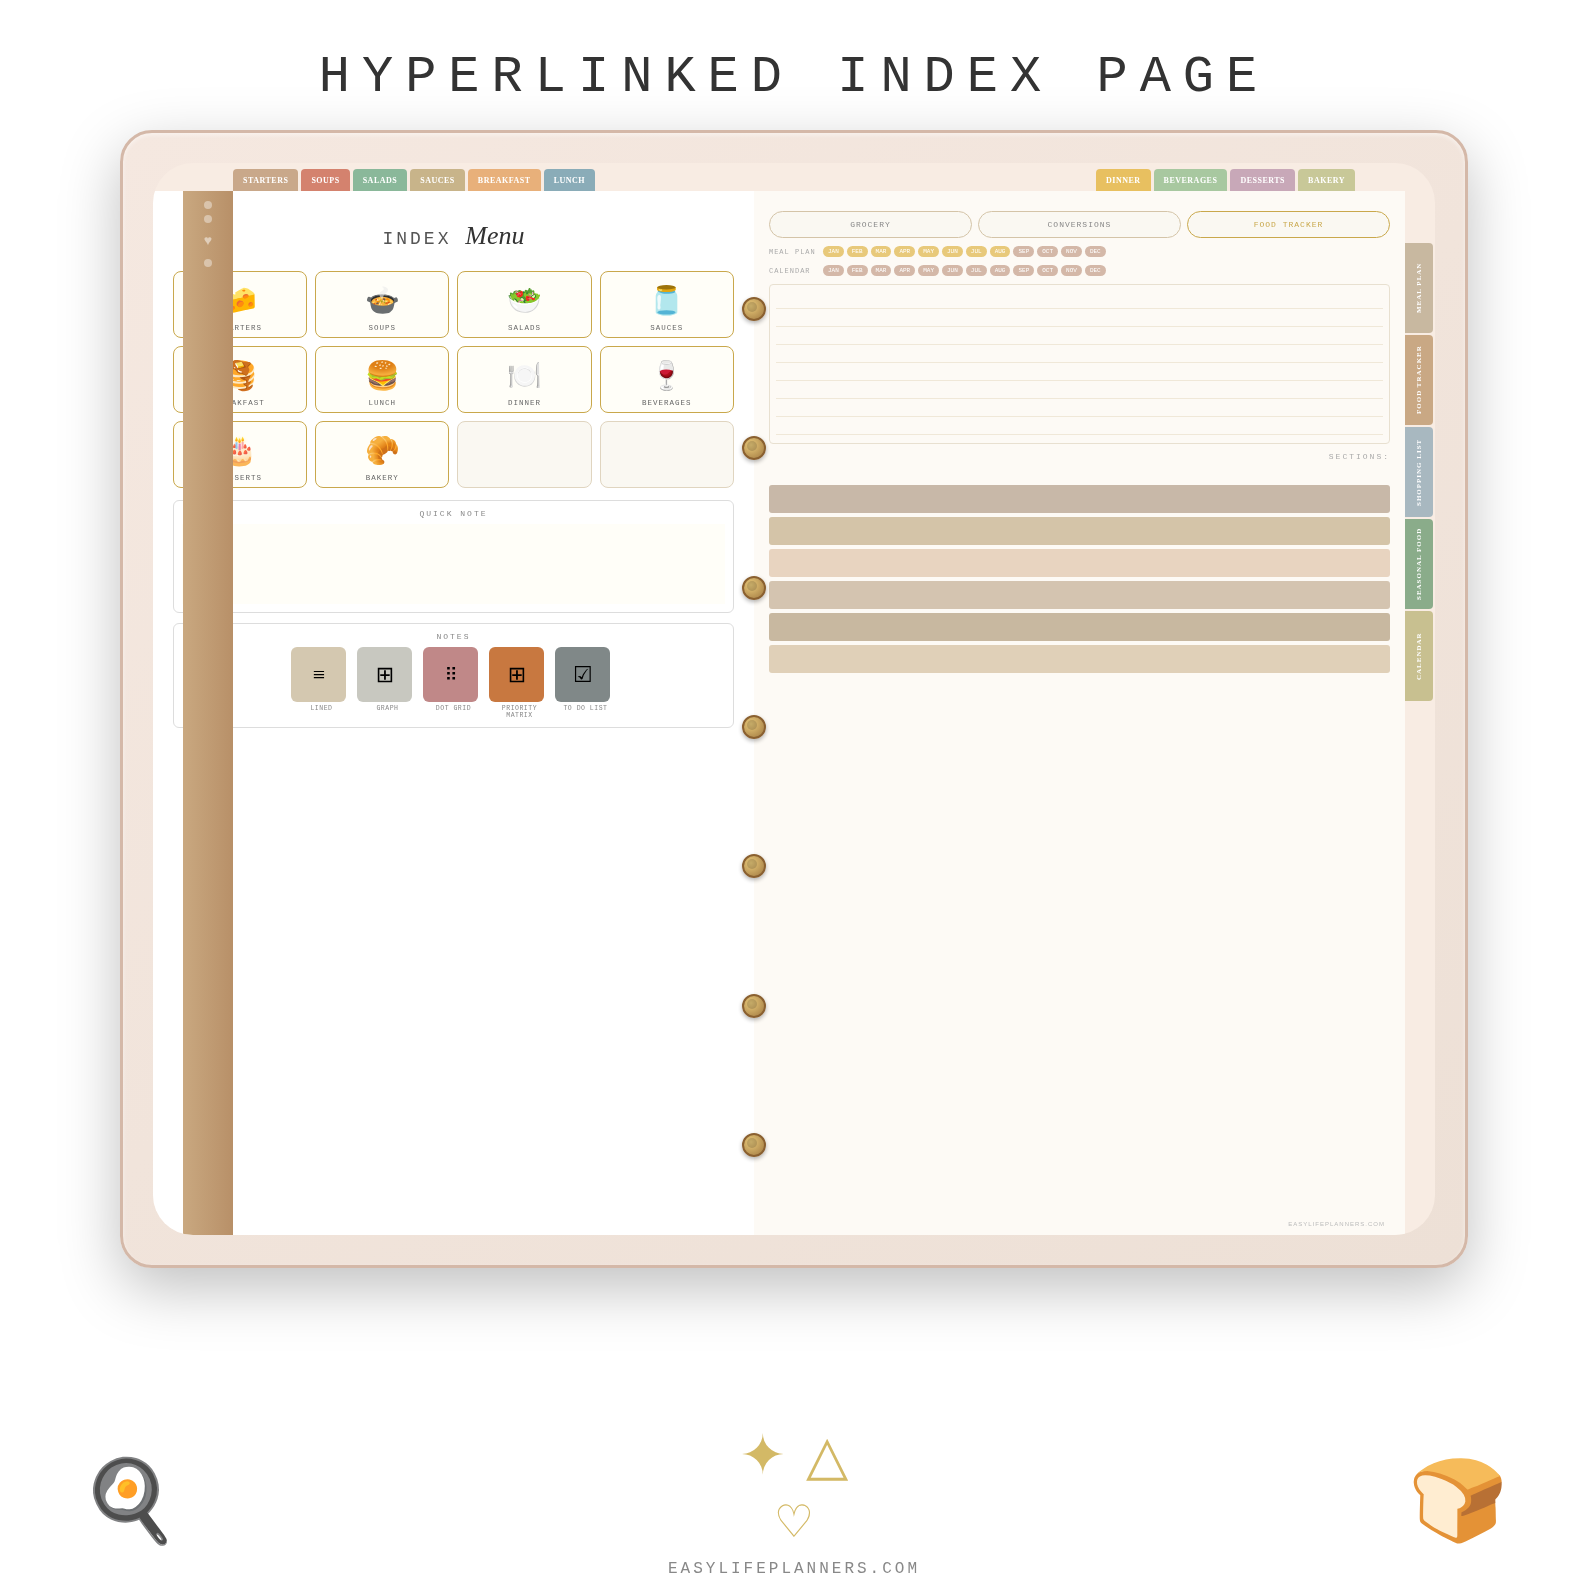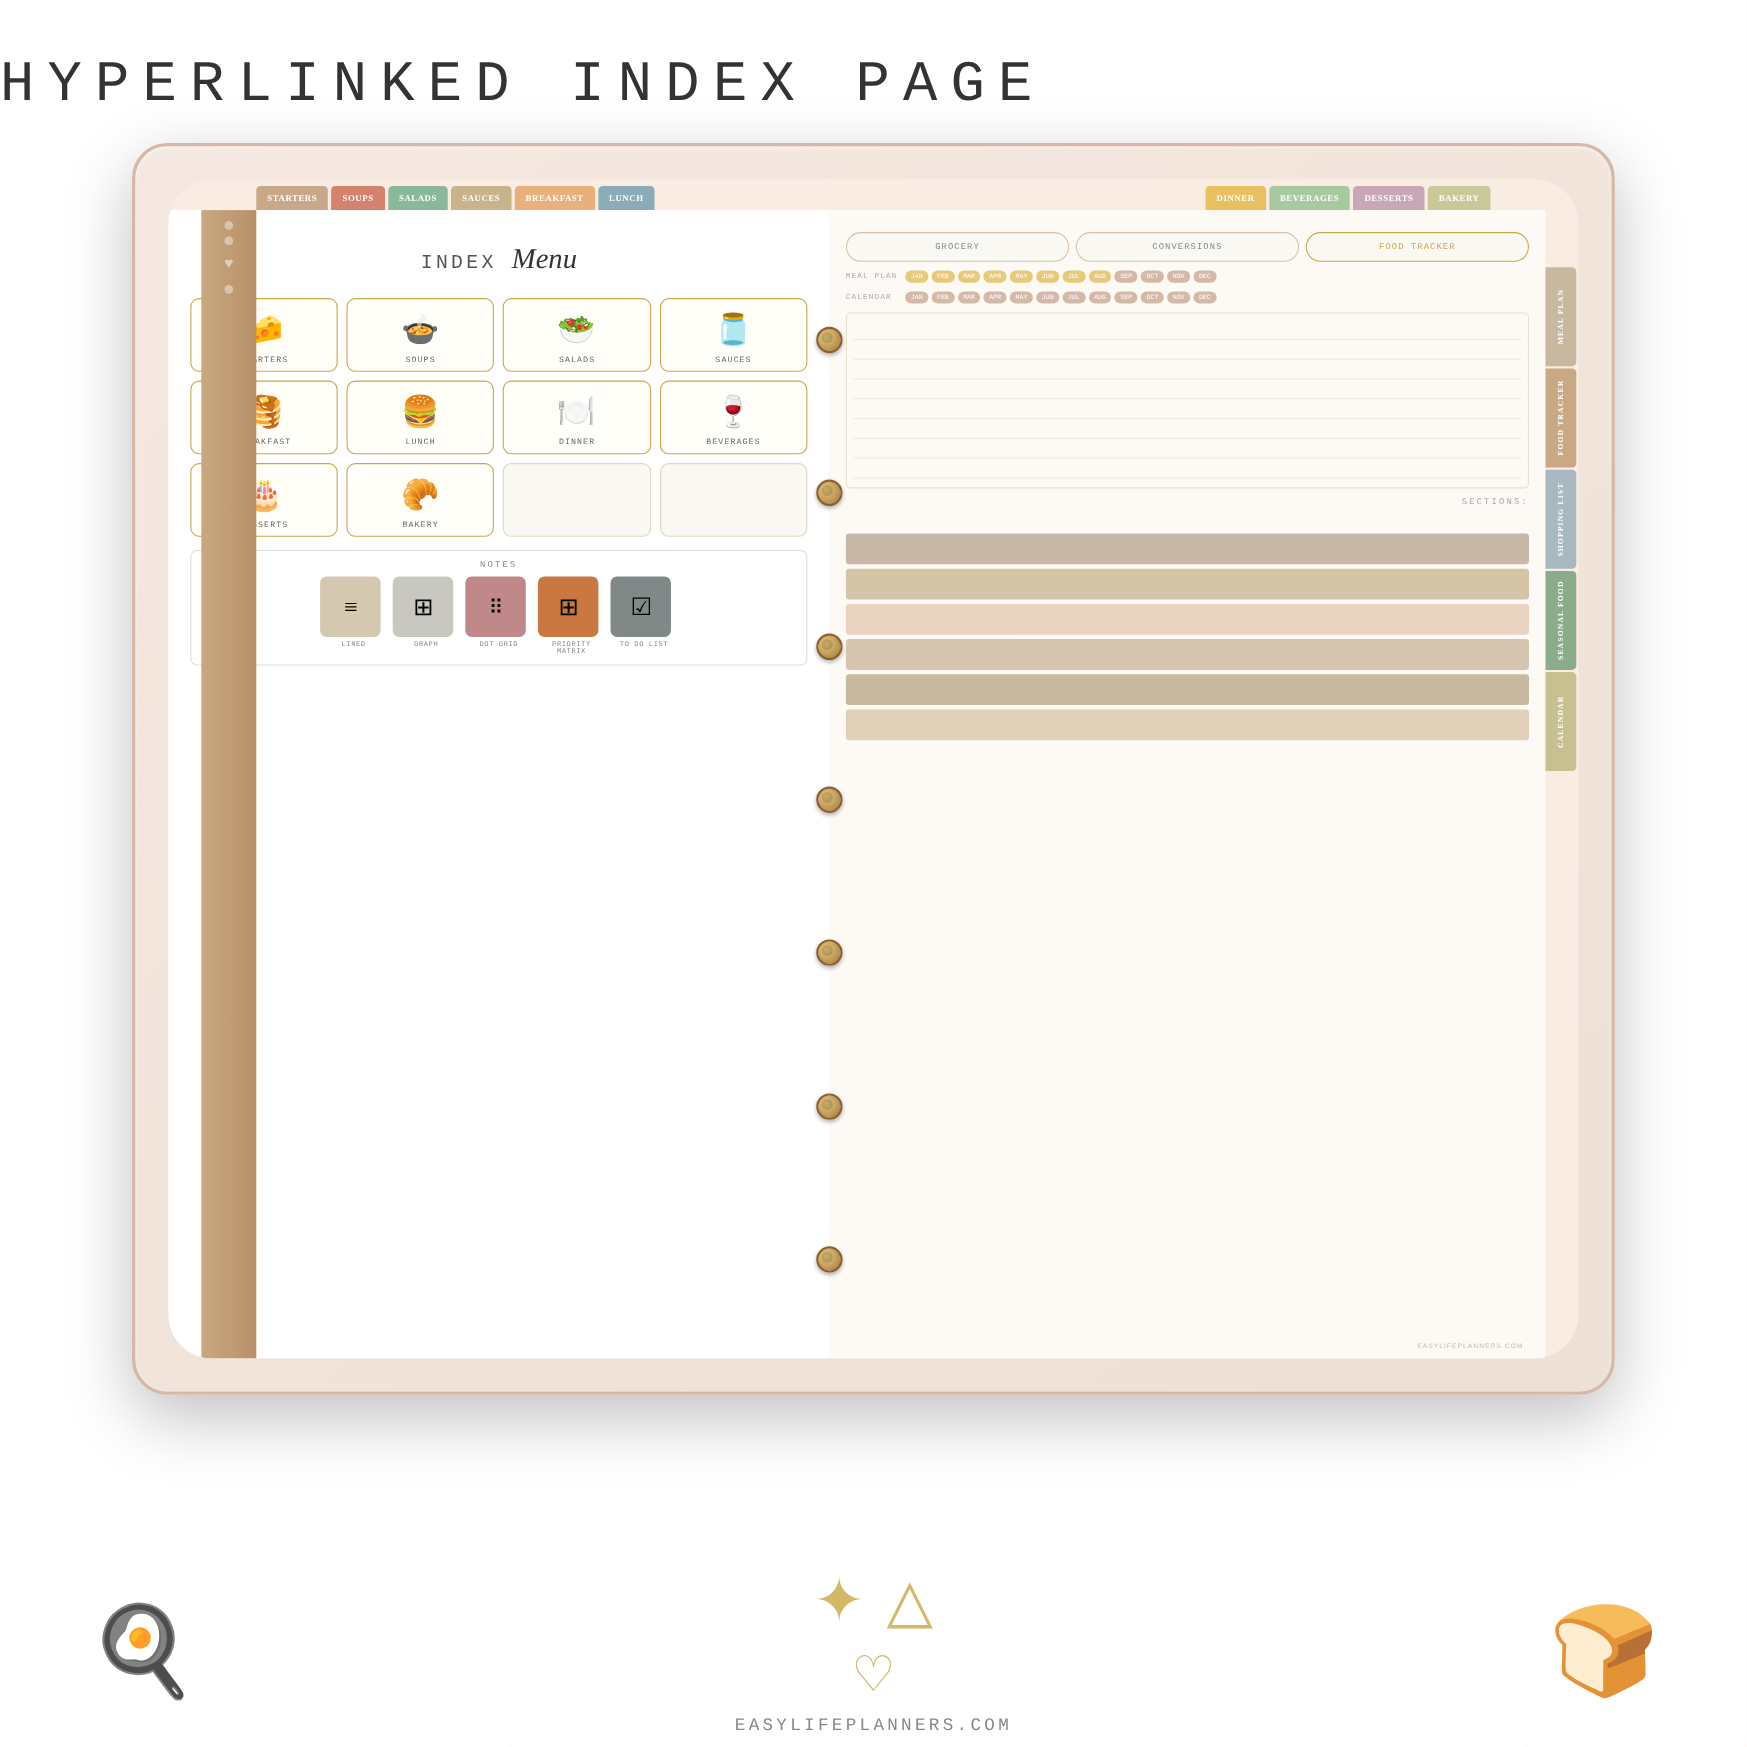"HYPERLINKED INDEX PAGE" .page-title { text-align: none -> center }
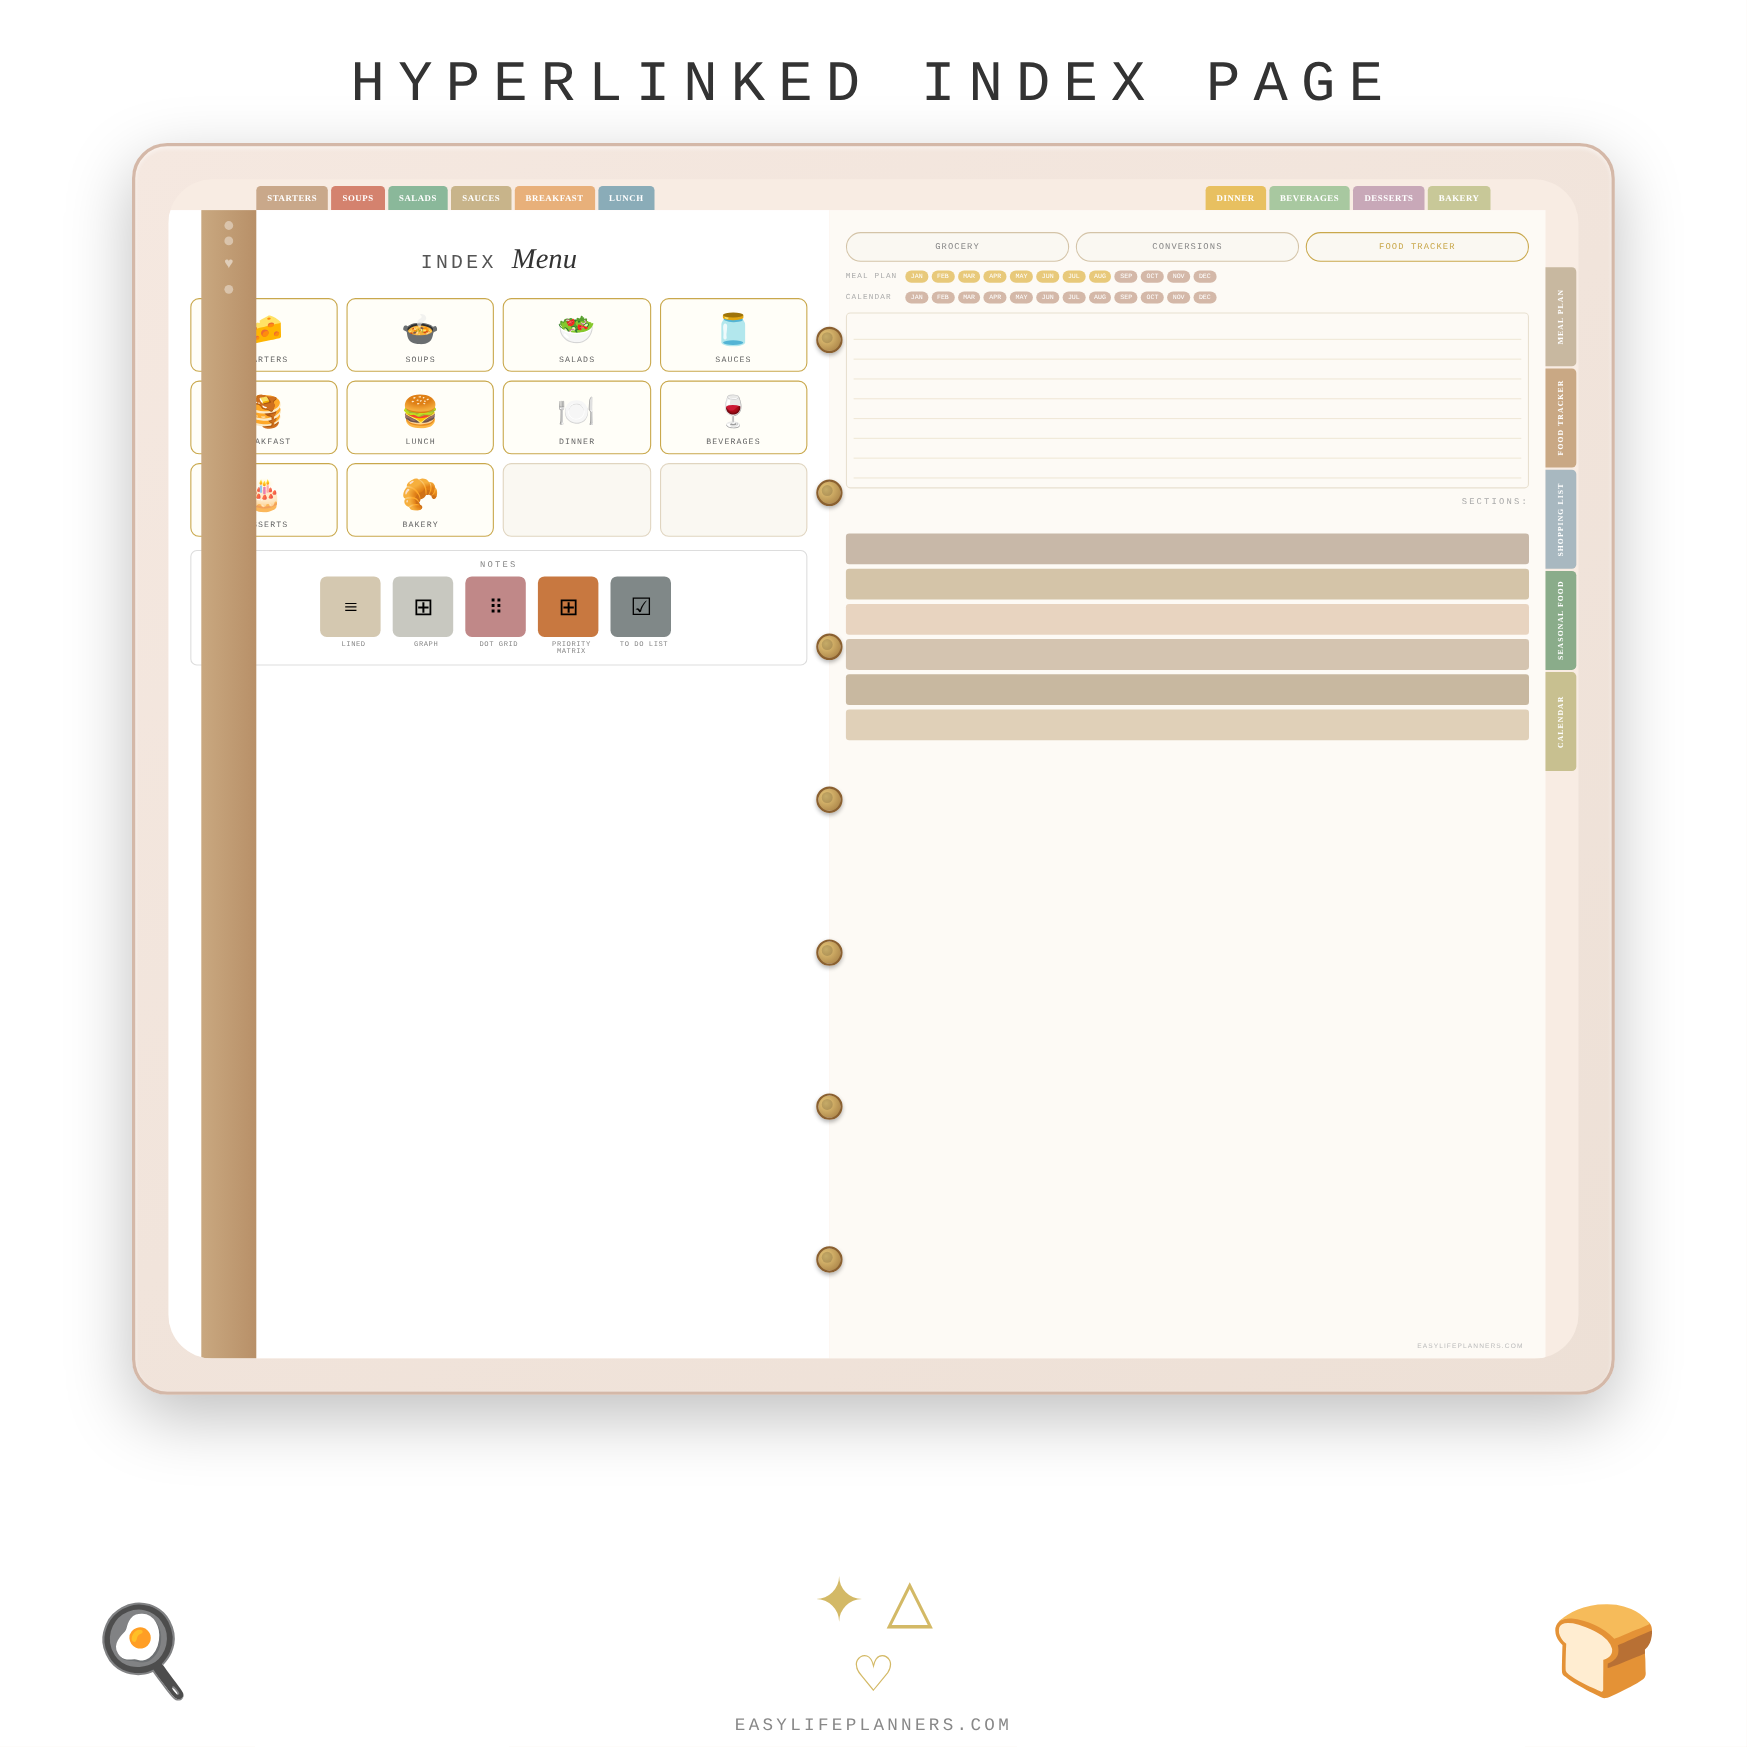"QUICK NOTE" div.quick-note-section { html: none -> <div> <div>QUICK NOTE</div> <div></div> </div> }
